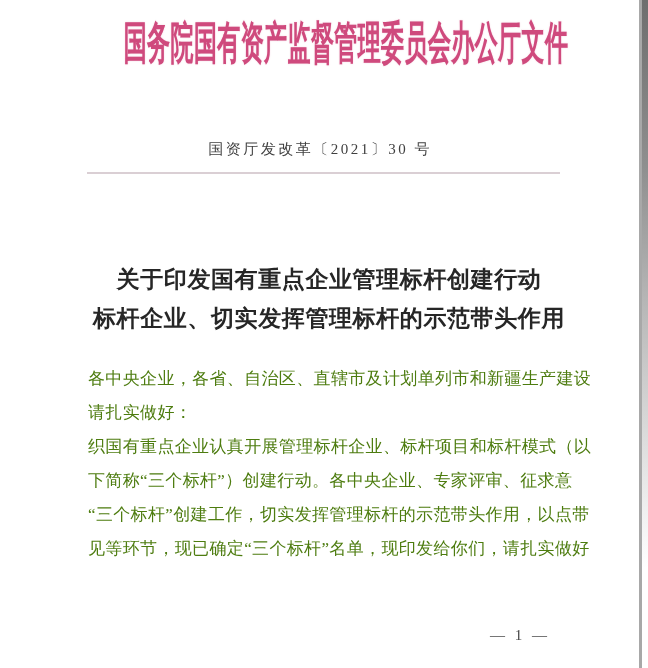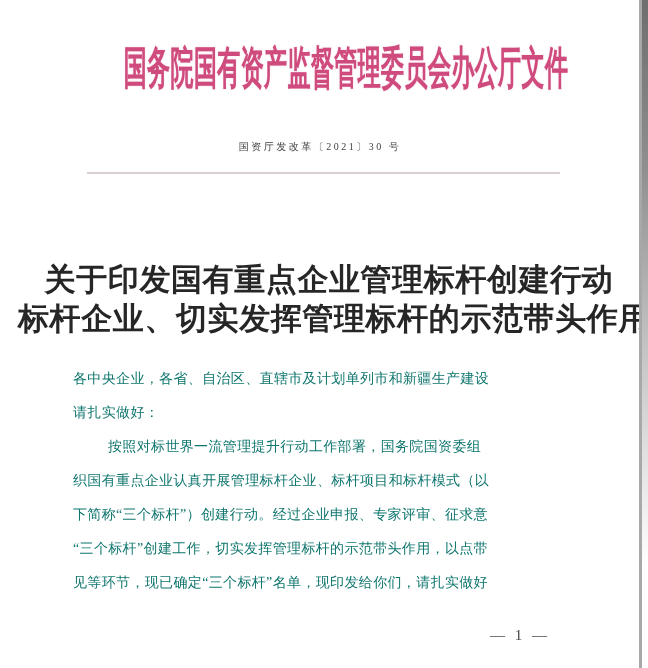"国务院国有资产监督管理委员会办公厅文件" .masthead { align-items: flex-end -> flex-start }
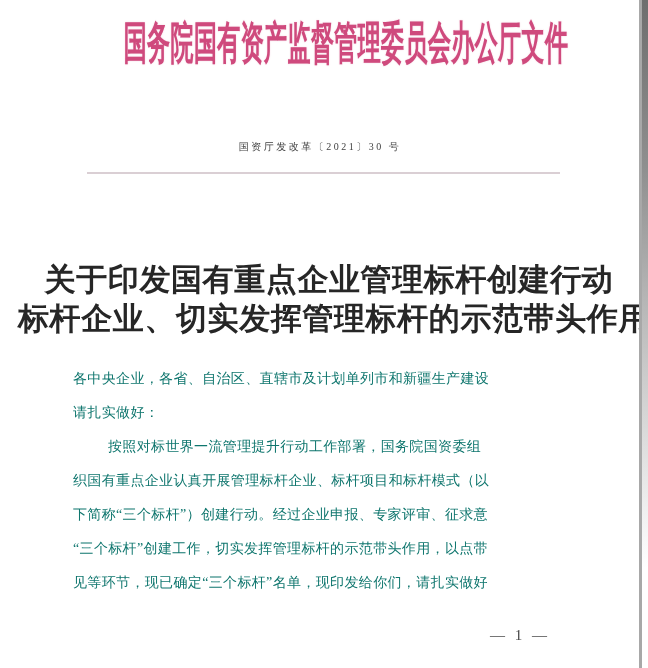"国资厅发改革〔2021〕30 号" .doc-number { font-size: 10px -> 15px }
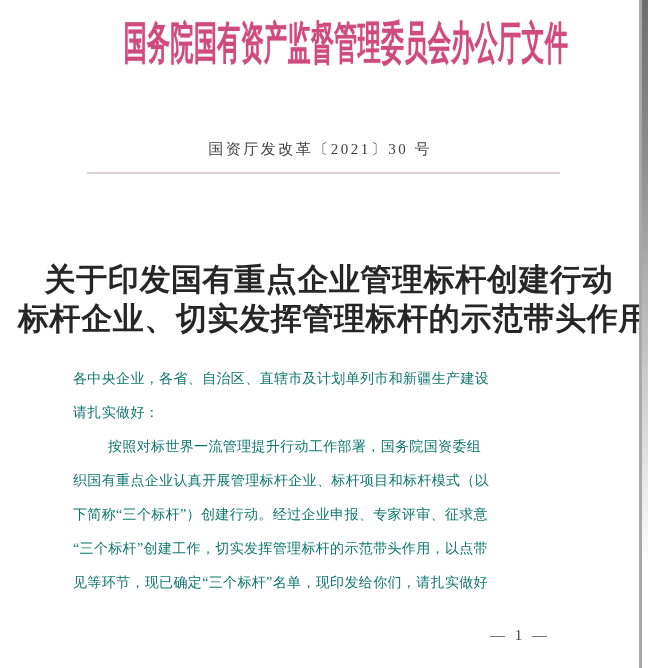"关于印发国有重点企业管理标杆创建行动" .title-block { font-size: 31px -> 23px }
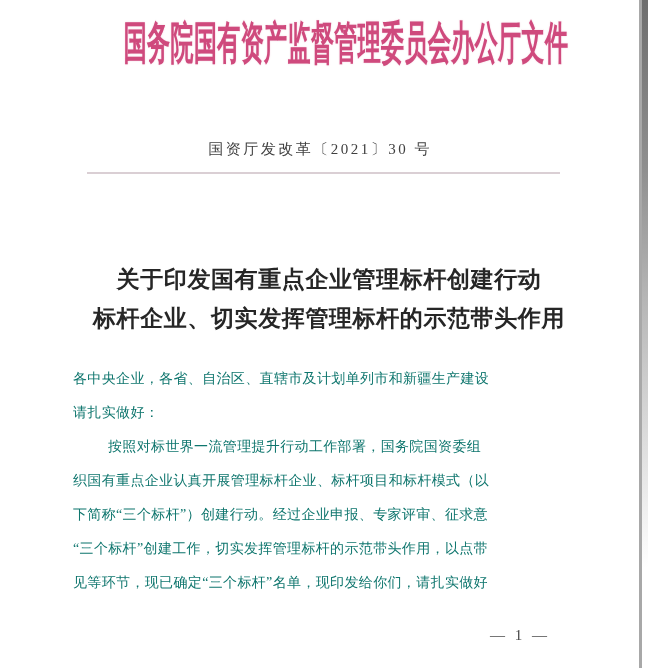"各中央企业，各省、自治区、直辖市及计划单列市和新疆生产建设" .body-block { color: #0f766e -> #4d7c0f; font-size: 14px -> 17px; left: 73px -> 88px }
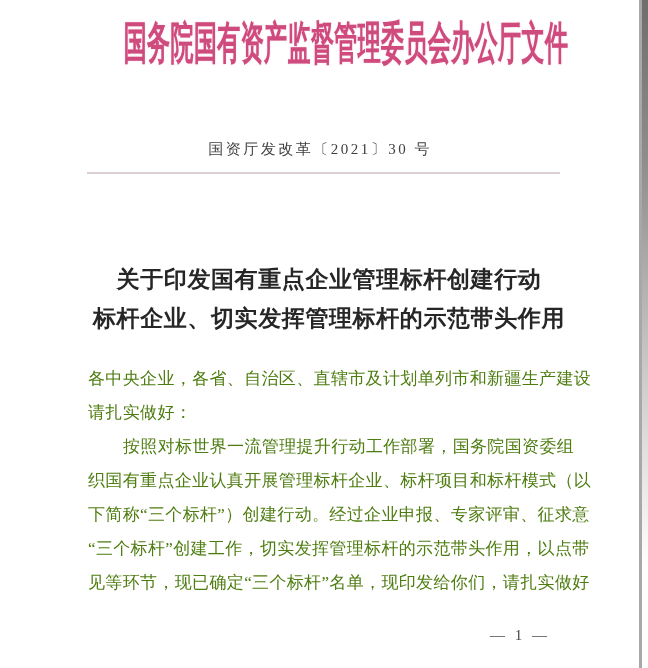"按照对标世界一流管理提升行动工作部署，国务院国资委组" div.body-line { html: <div>按照对标世界一流管理提升行动工作部署，国务院国资委组</div> -> none }
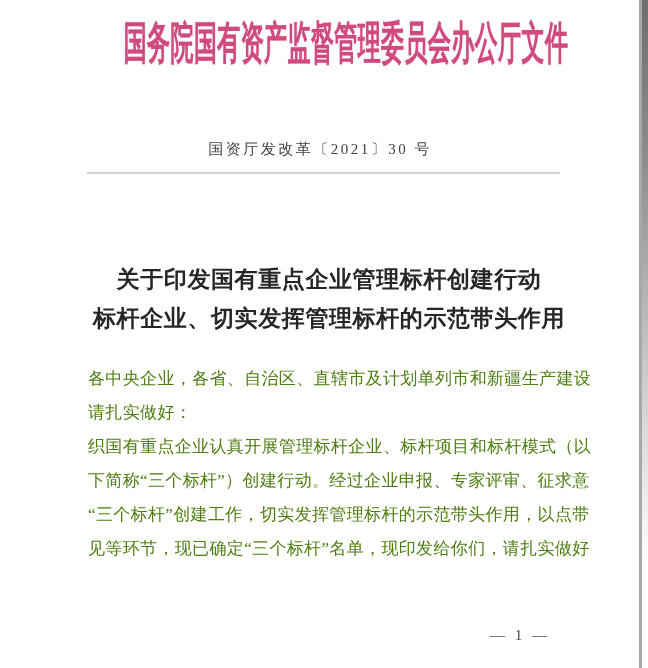"下简称“三个标杆”）创建行动。经过企业申报、专家评审、征求意" div.body-line { text: 经过企业申报 -> 各中央企业 }
